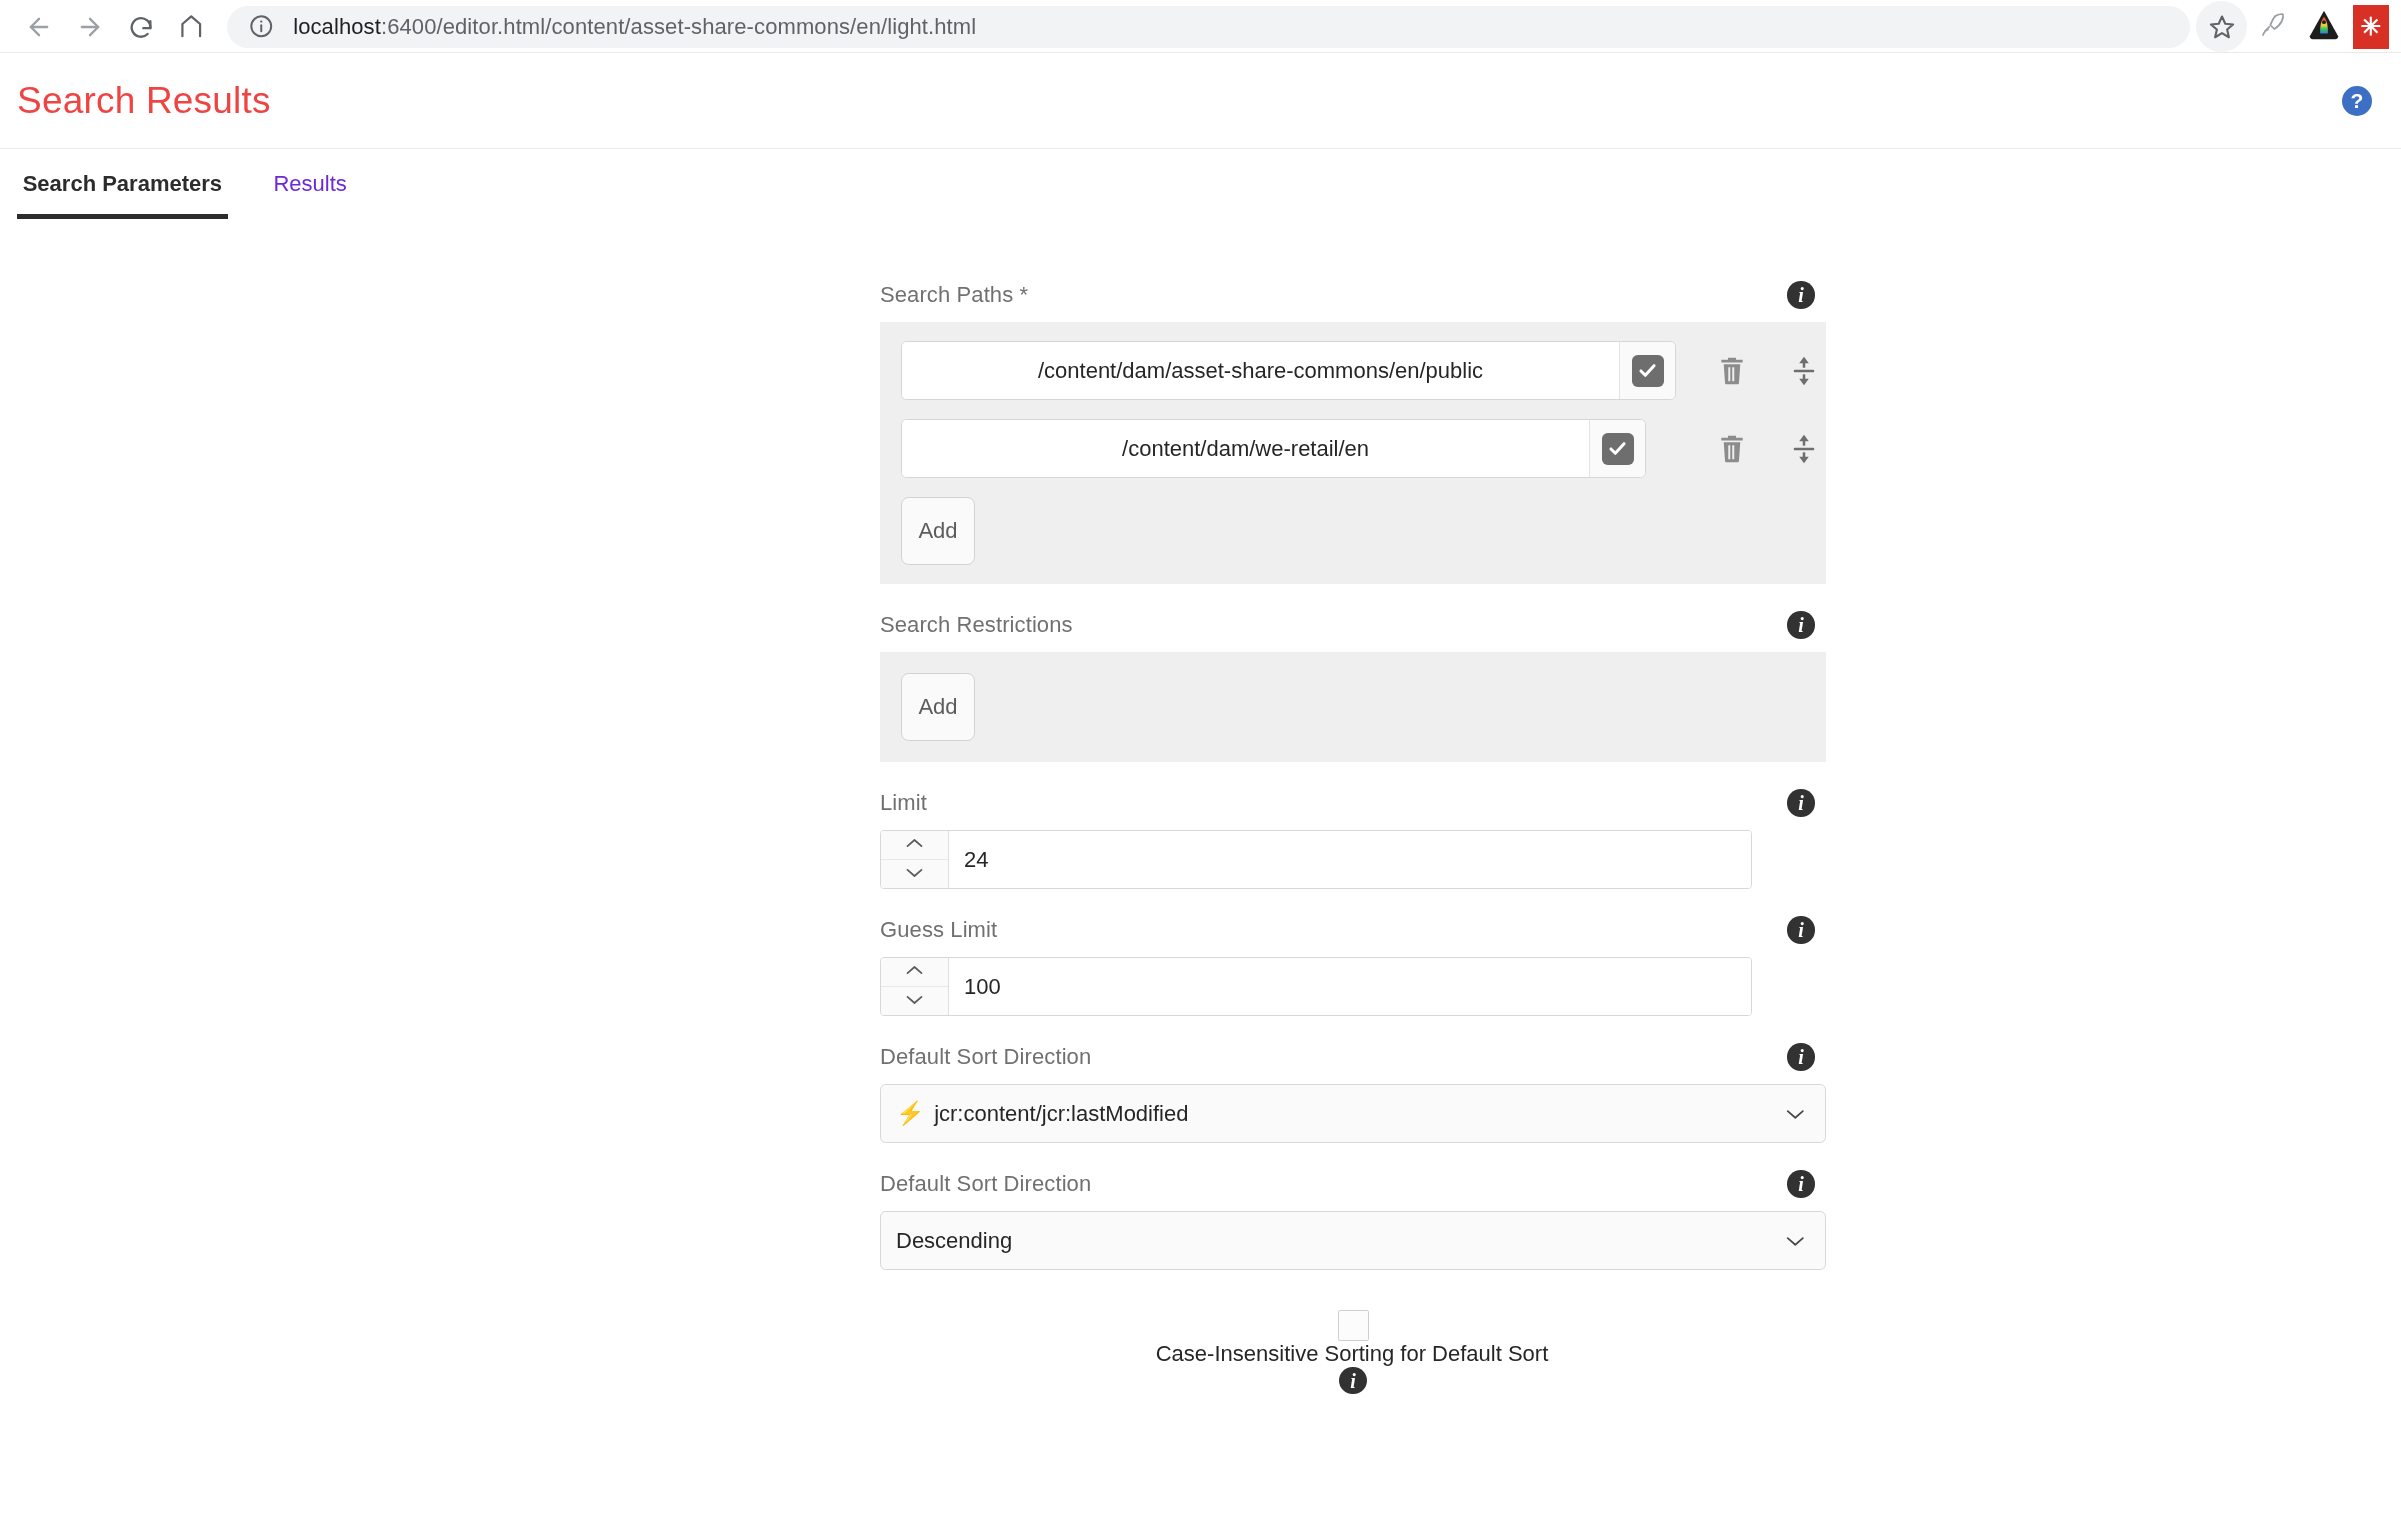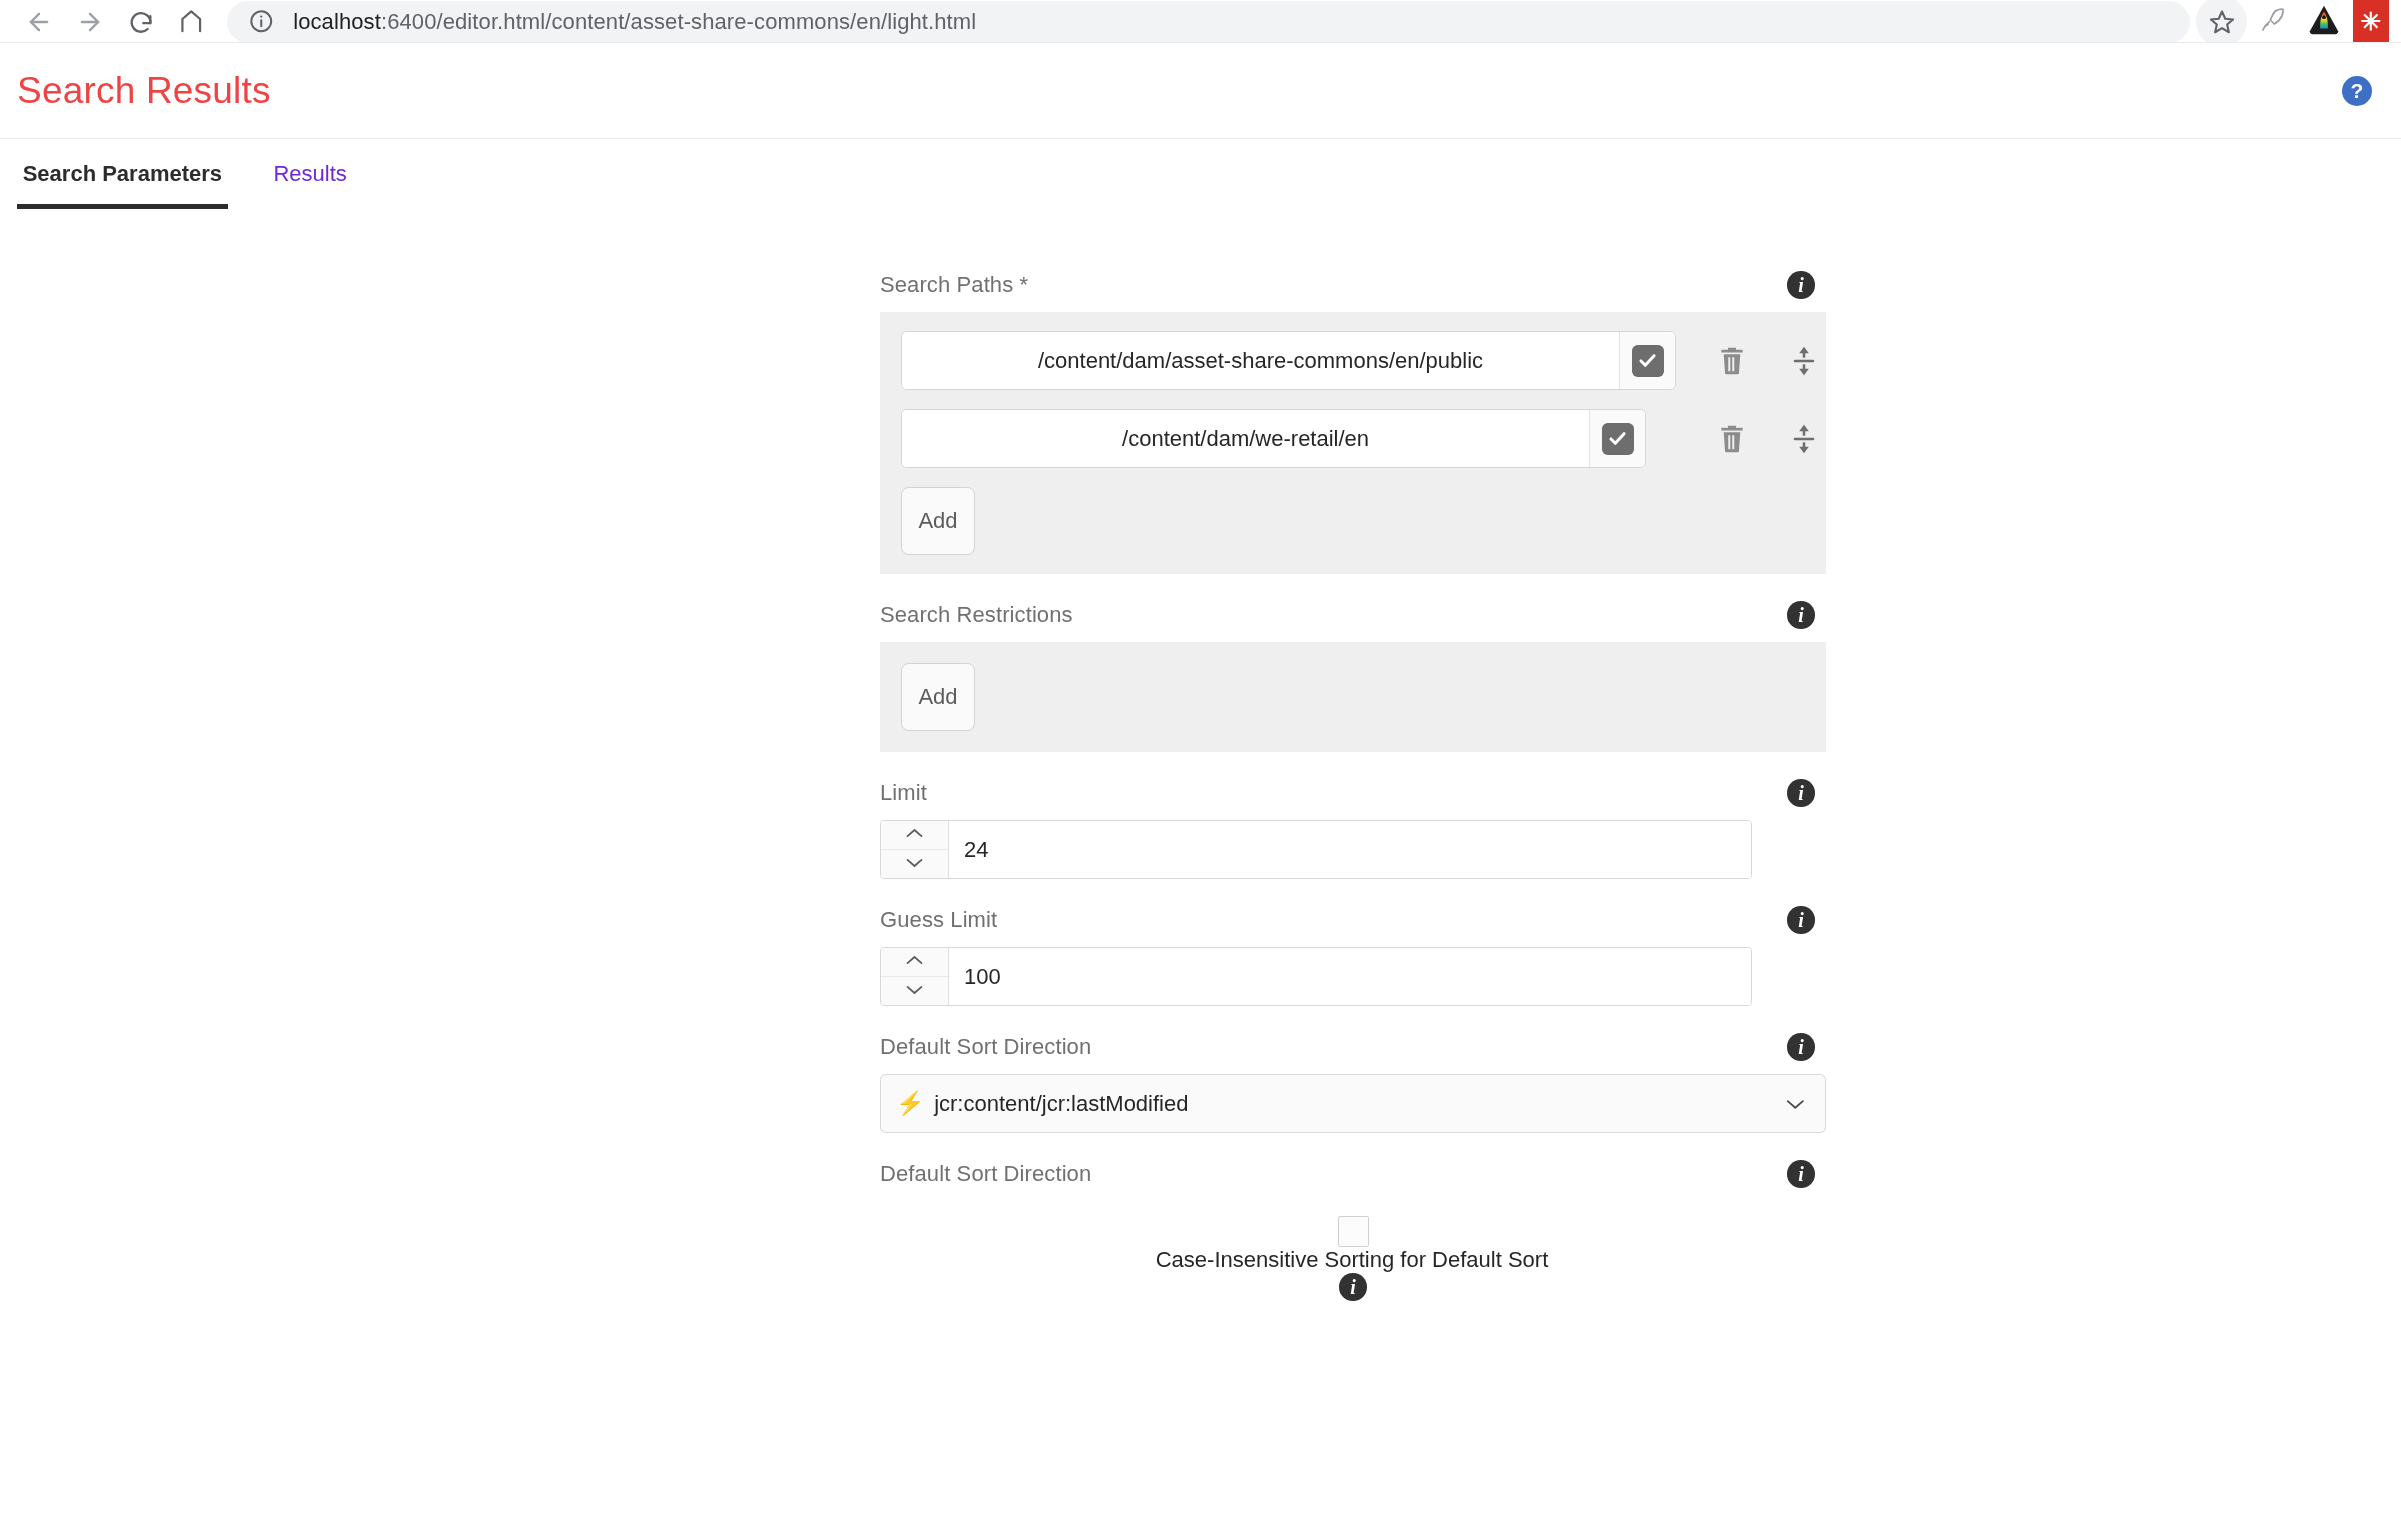"localhost:6400/editor.html/content/asset" .browser-bar { height: 43px -> 53px }
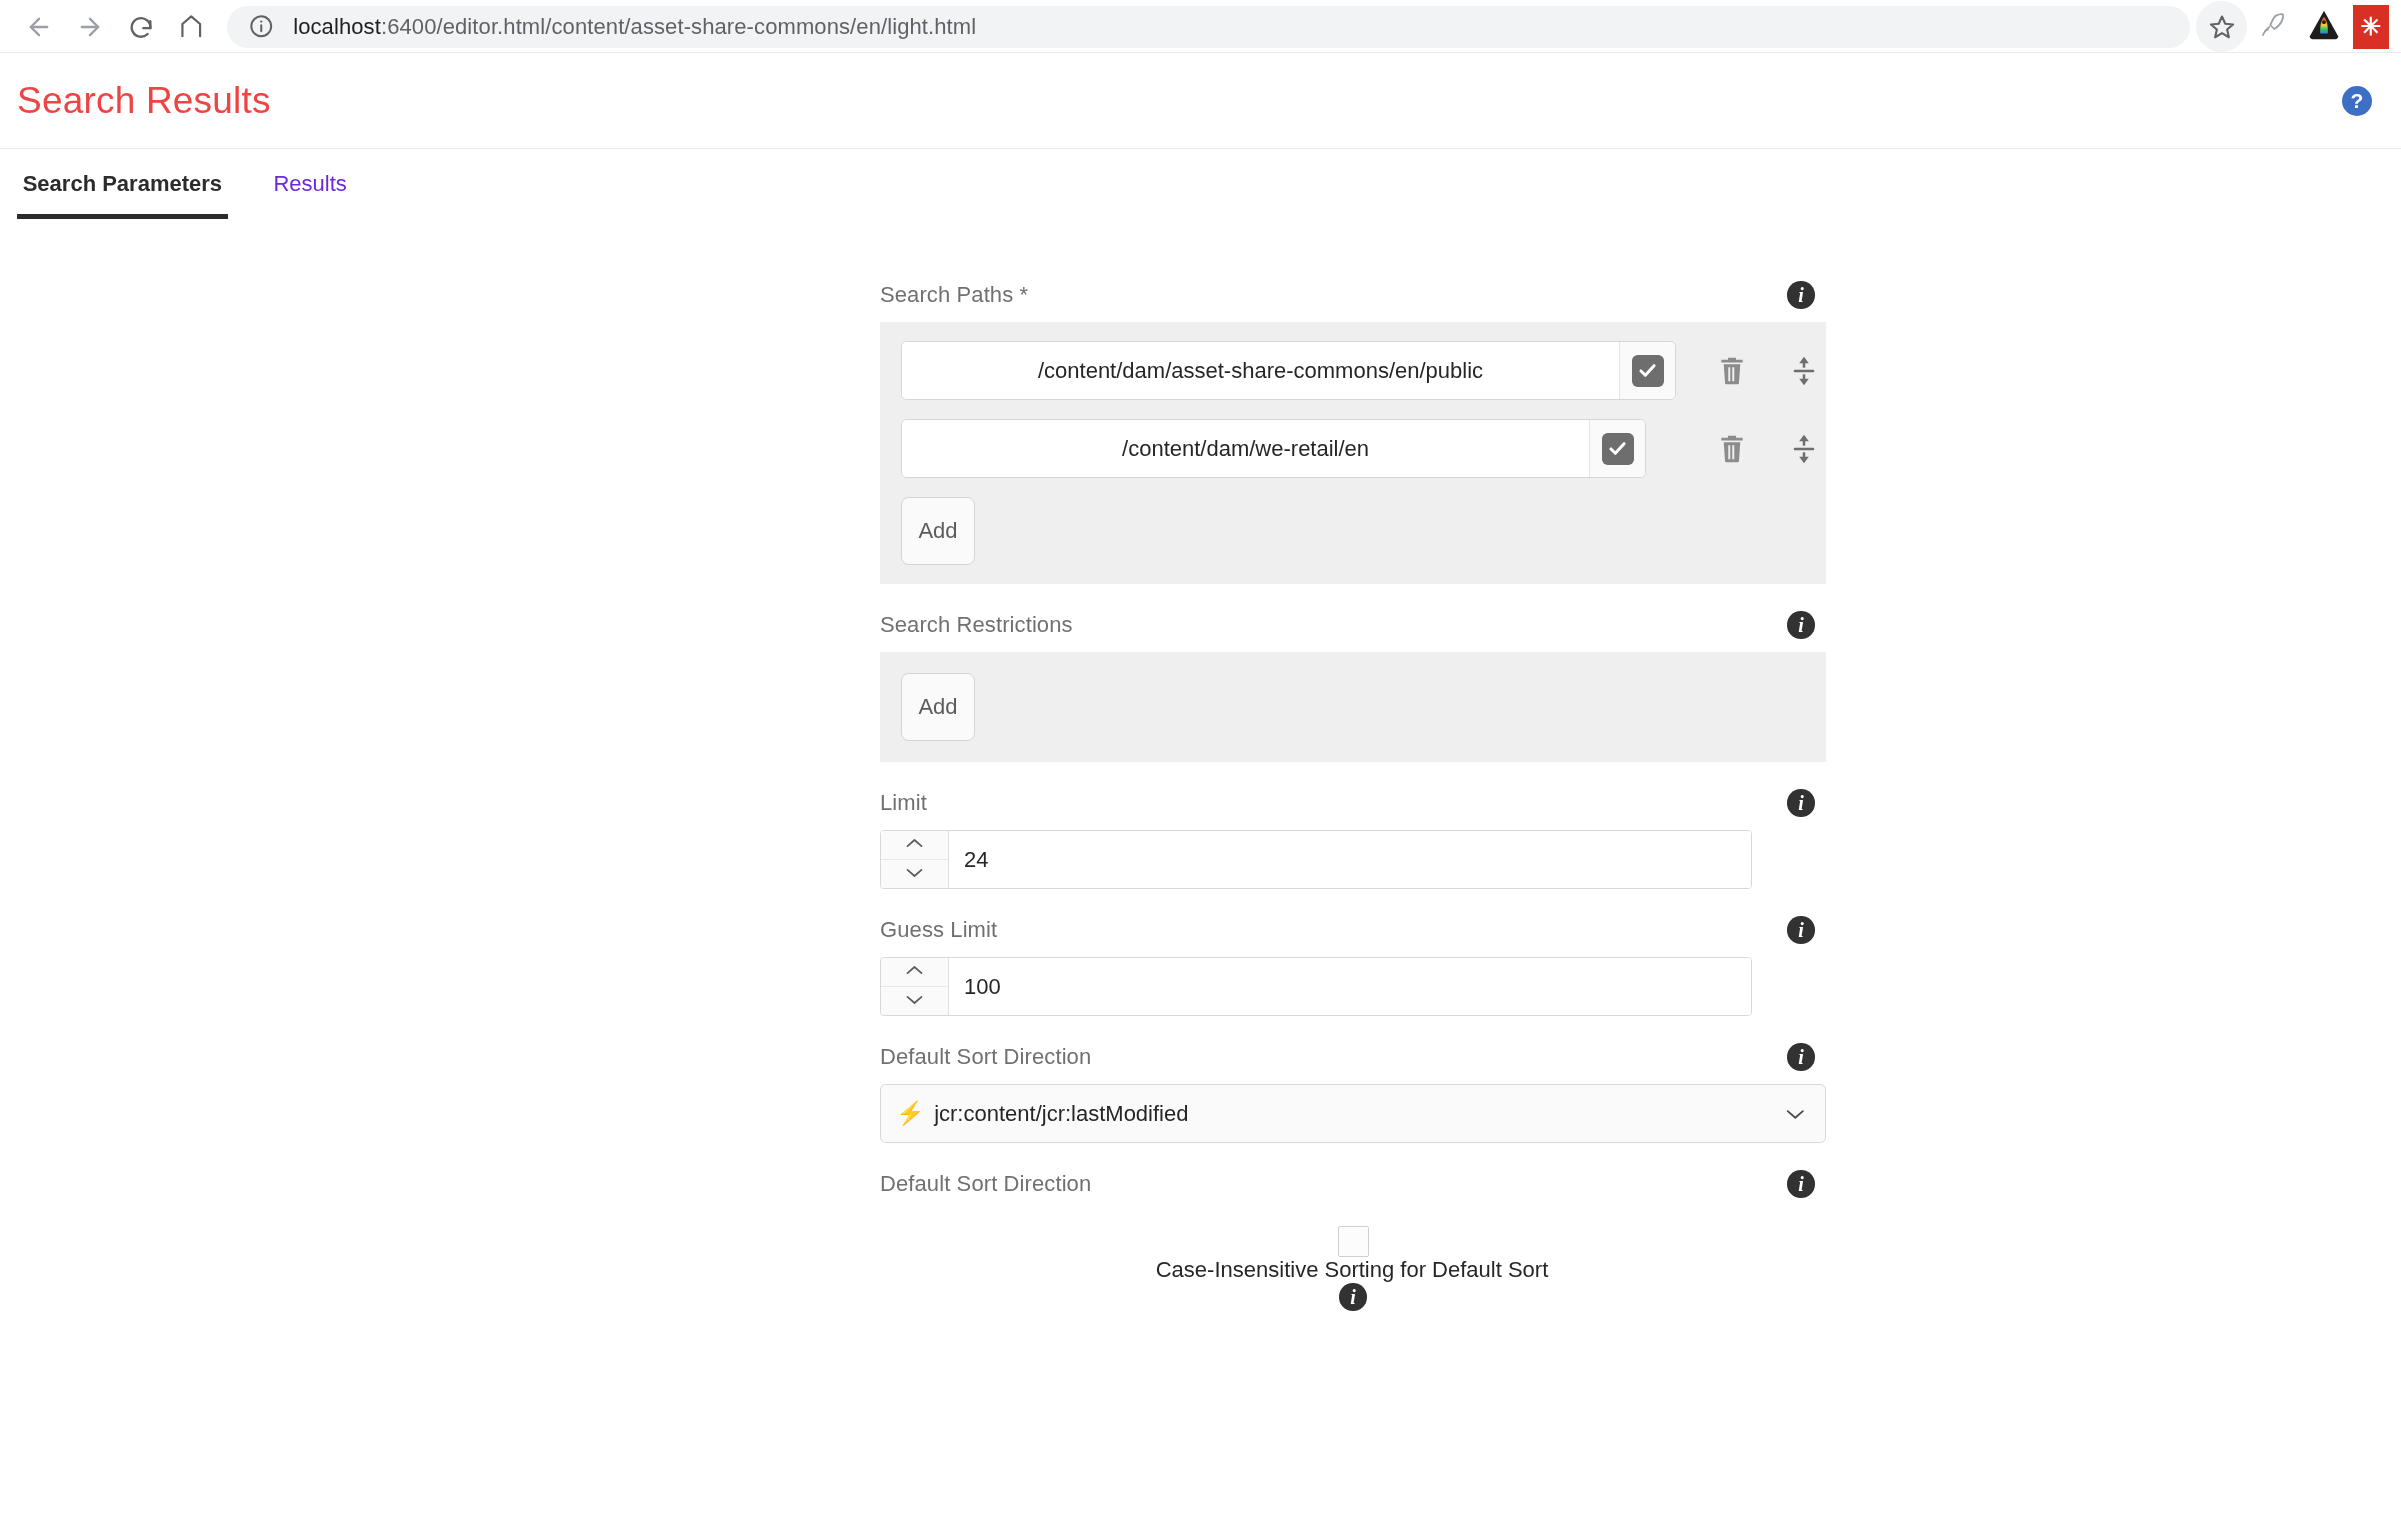"Descending" div.select-wrap { html: none -> <div> <span>Descending</span> <span> <svg> <polyline></polyline> </svg> </span> </div> }
